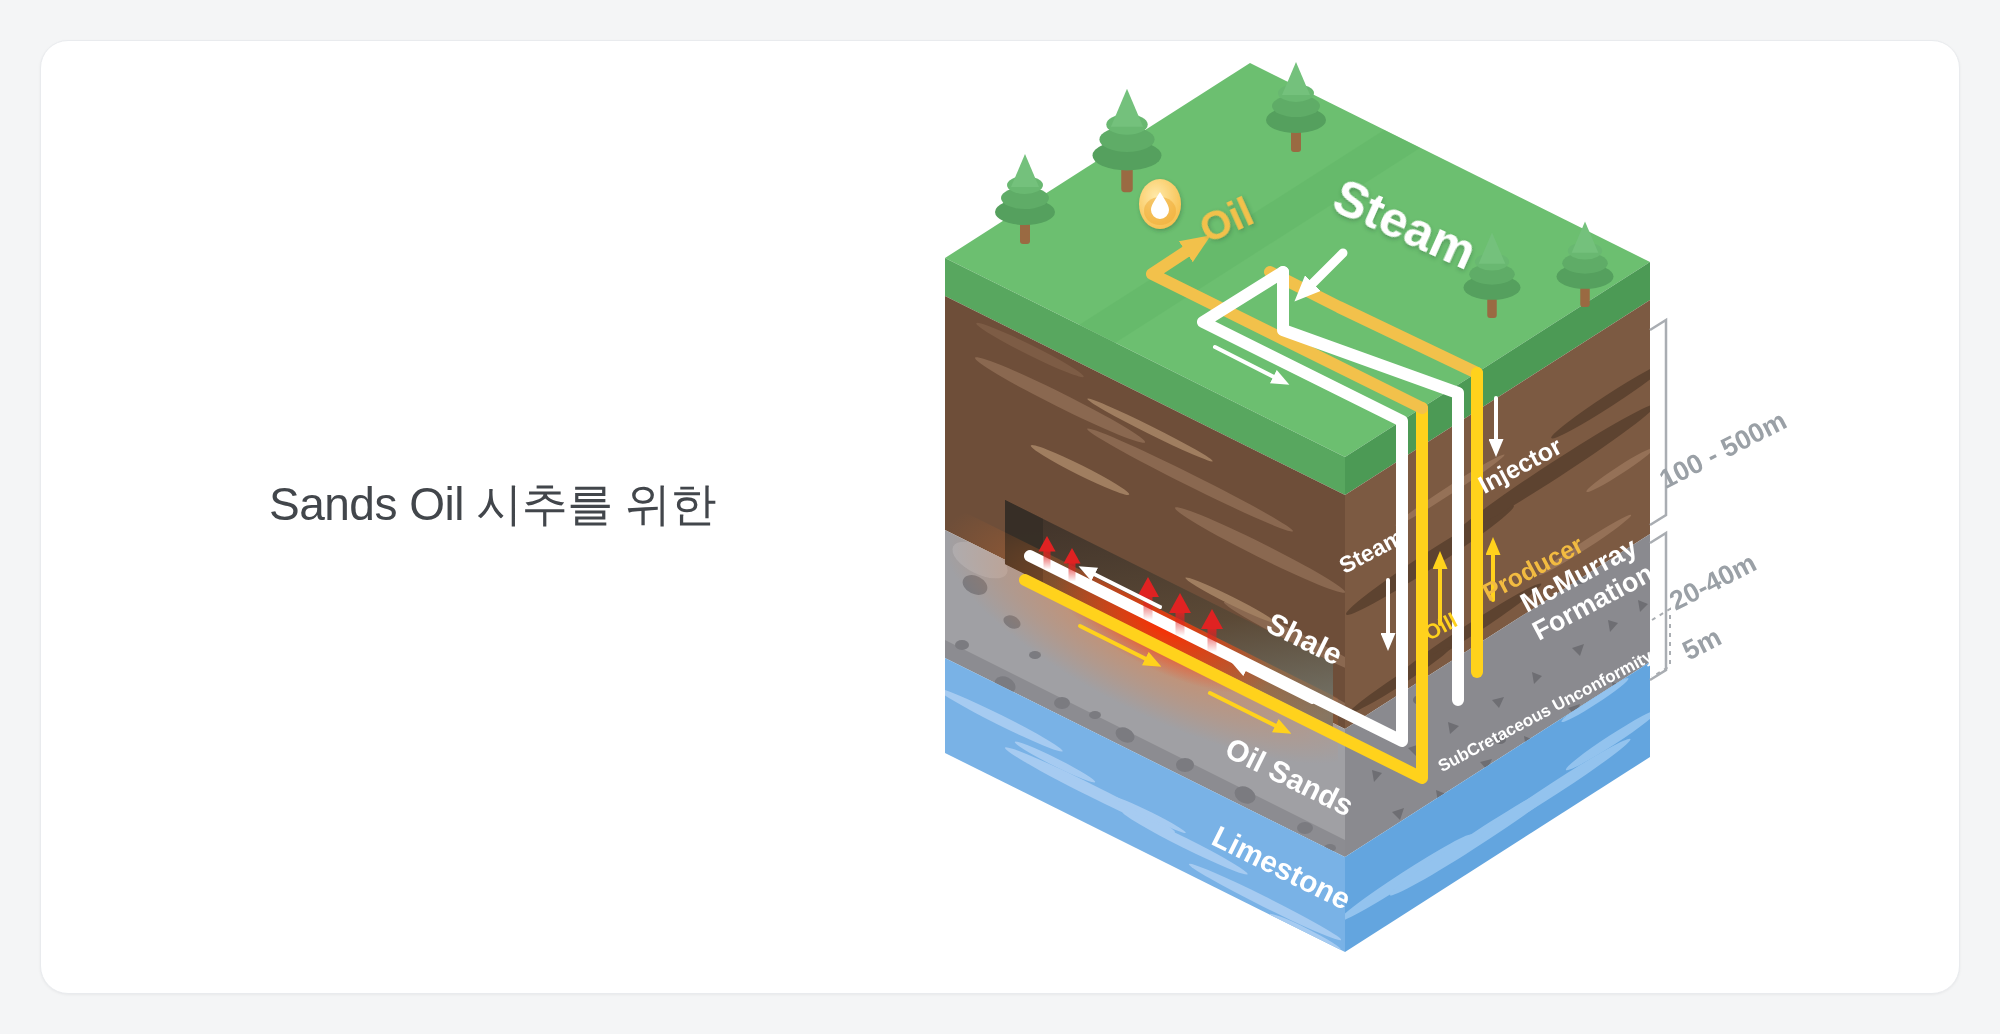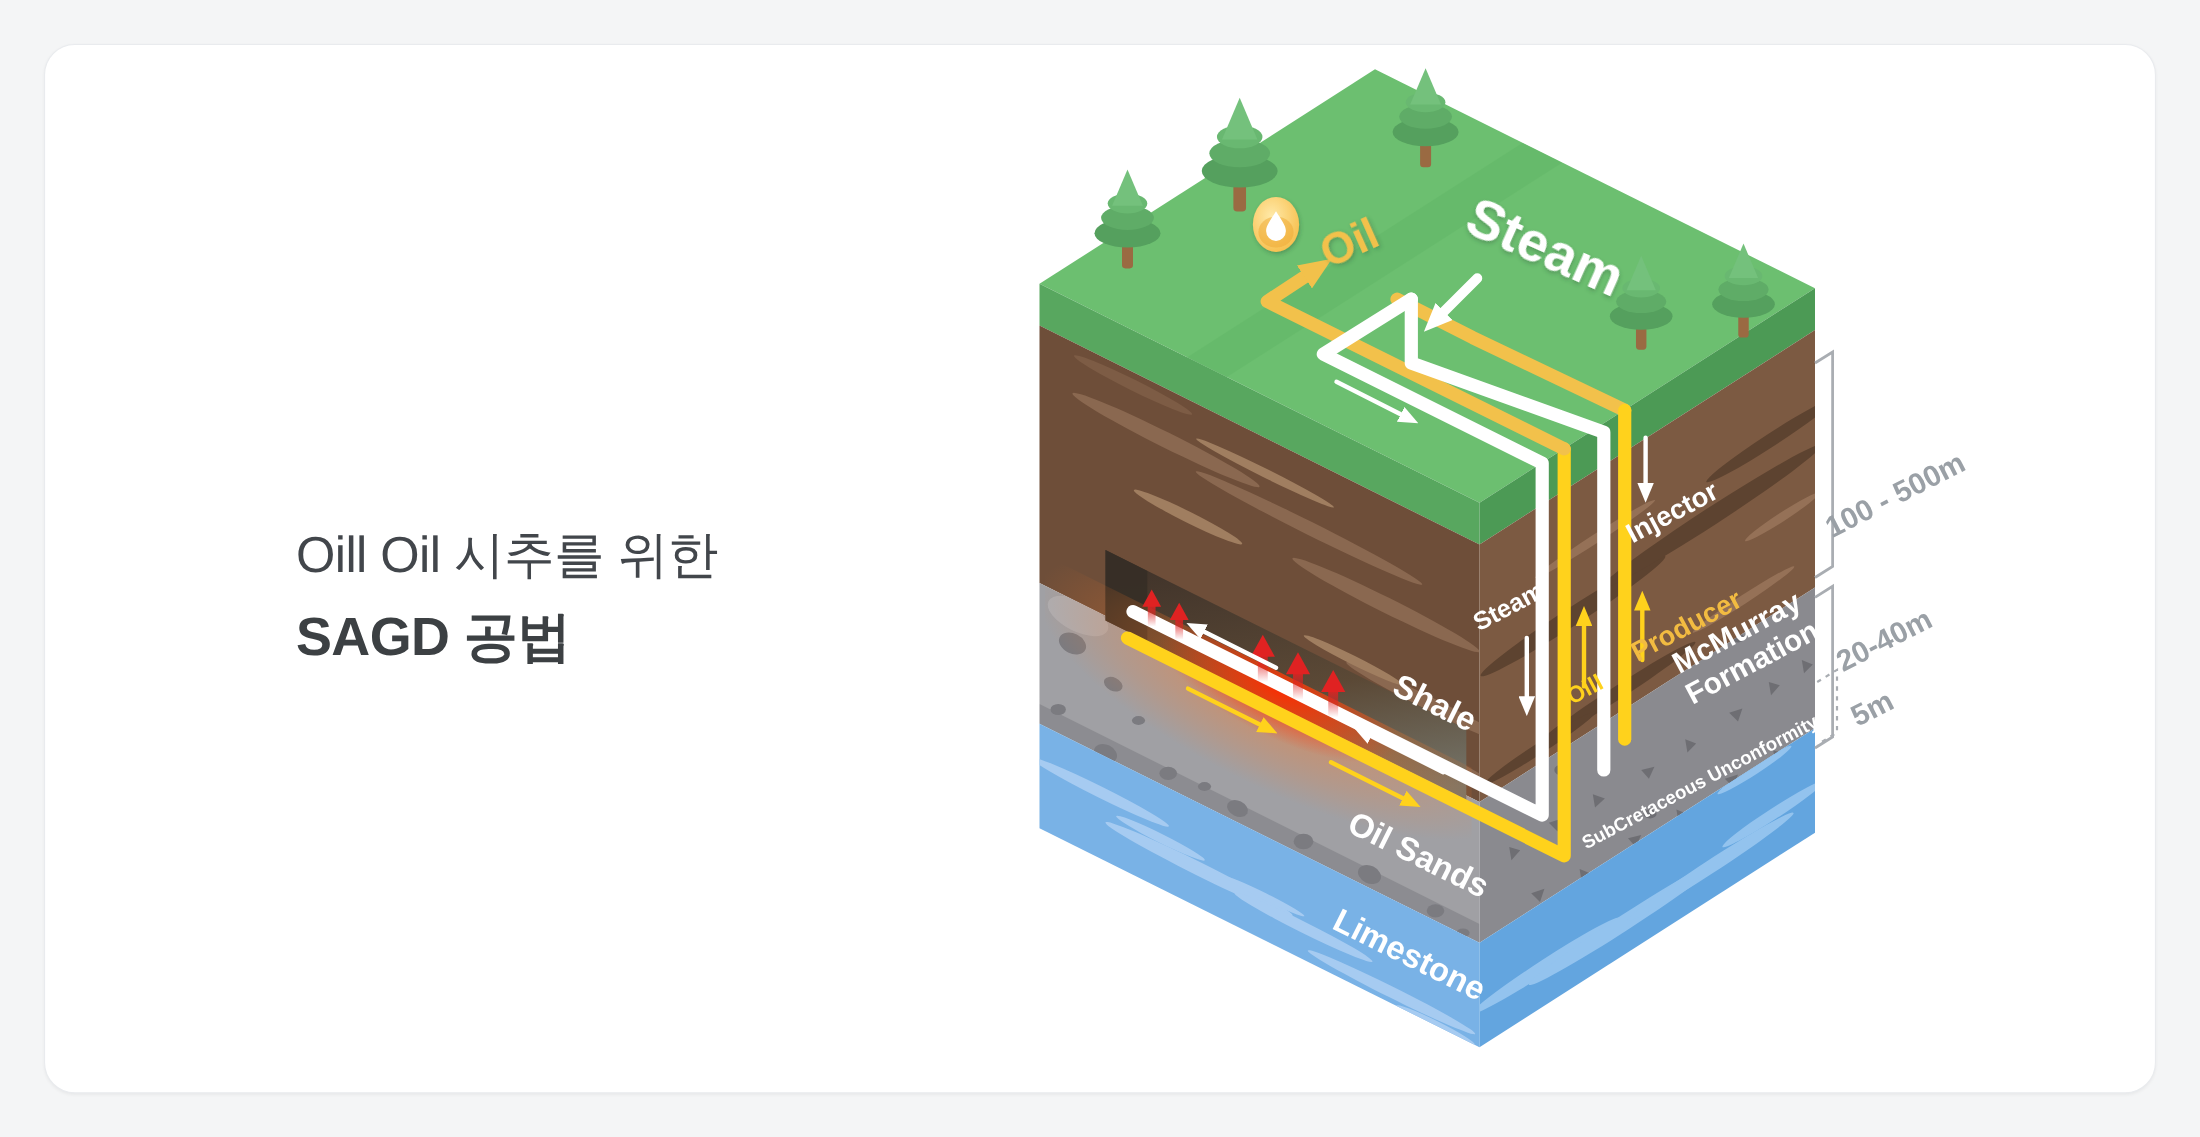"Oill Oil 시추를 위한" div.title-line1 { text: Oill -> Sands }
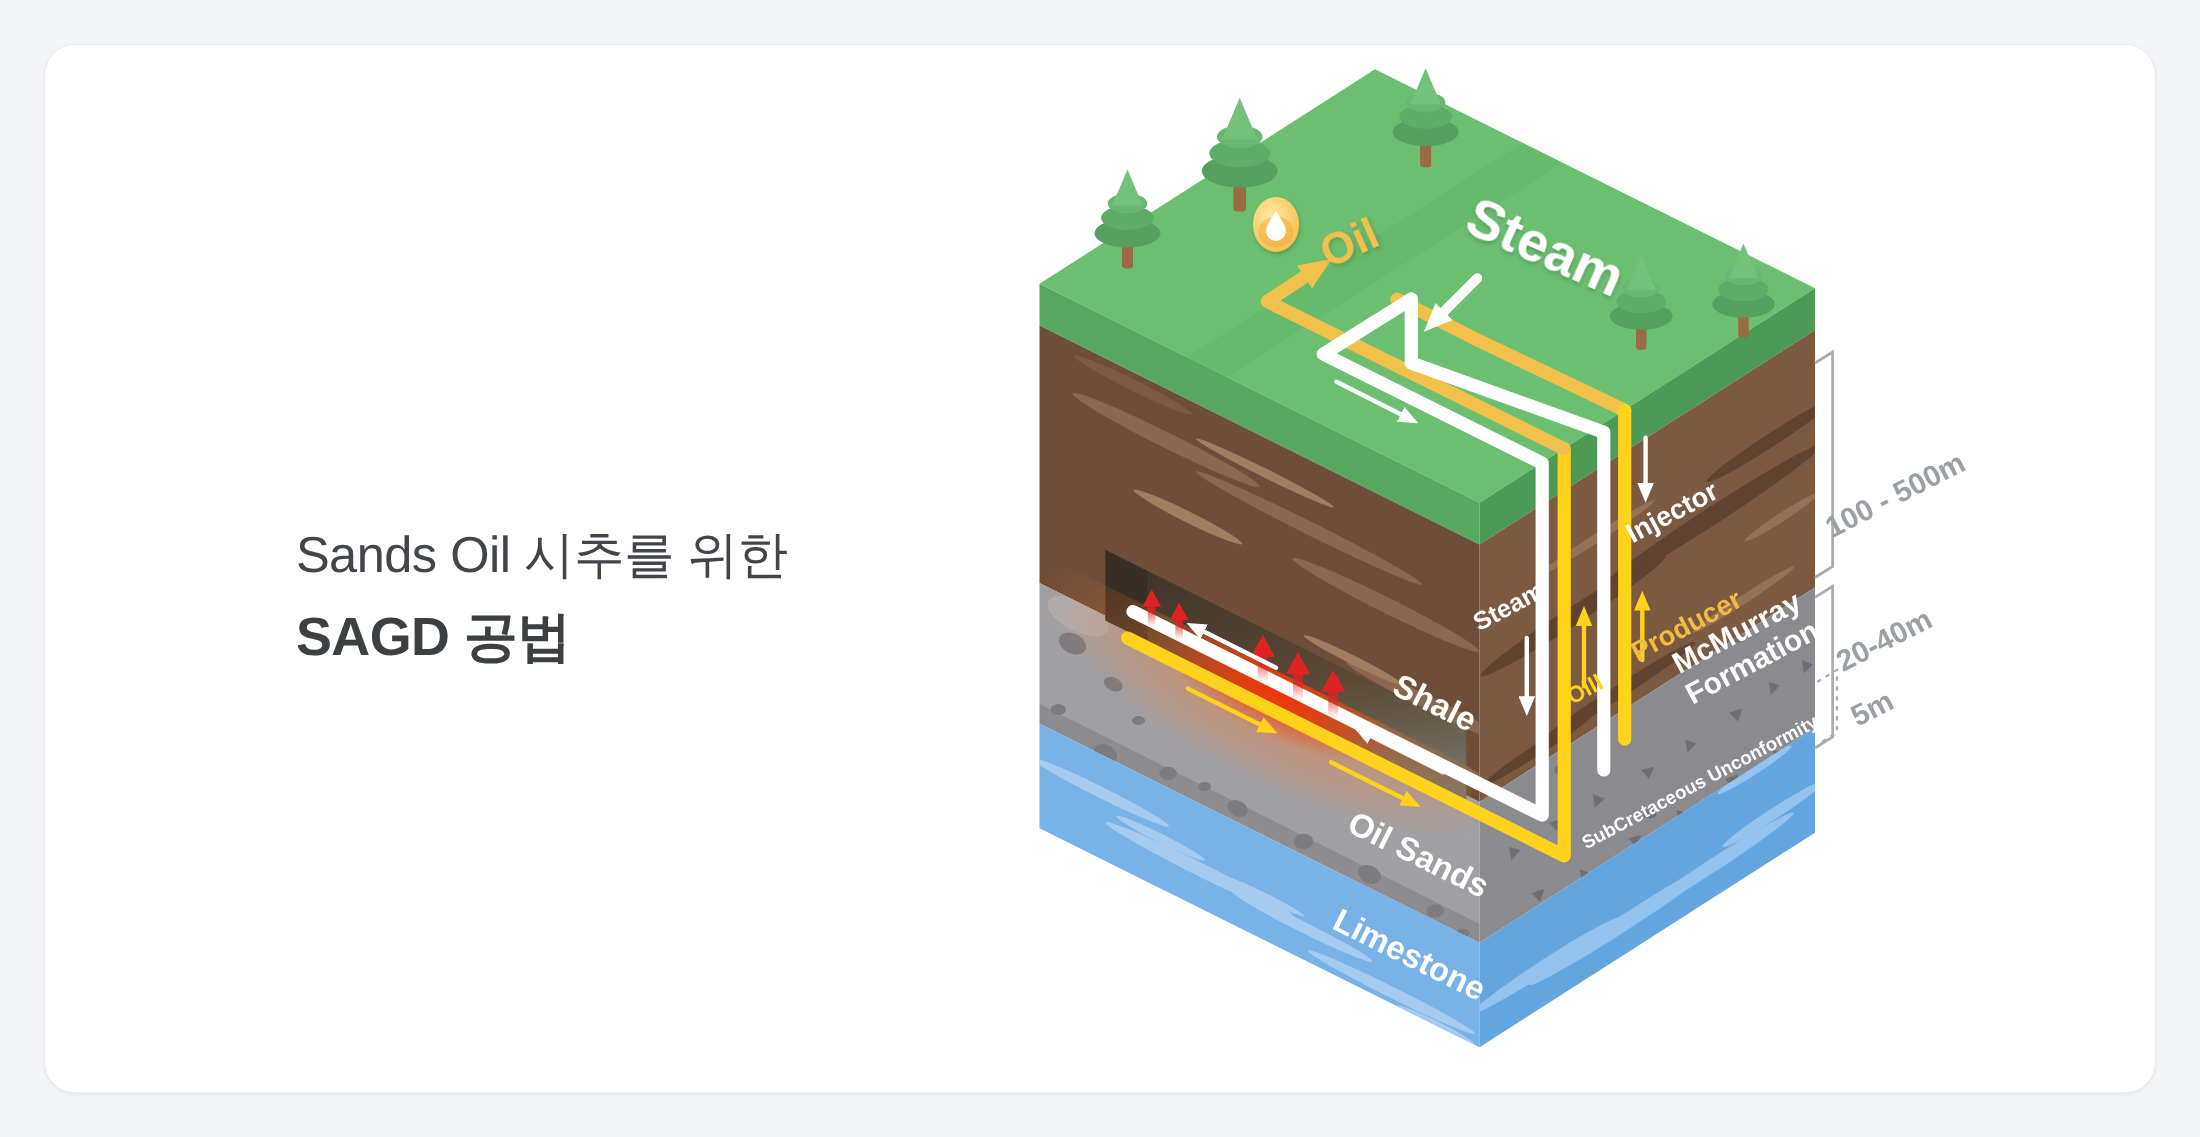"SAGD 공법" div.title-line2 { html: <div>SAGD 공법</div> -> none }
